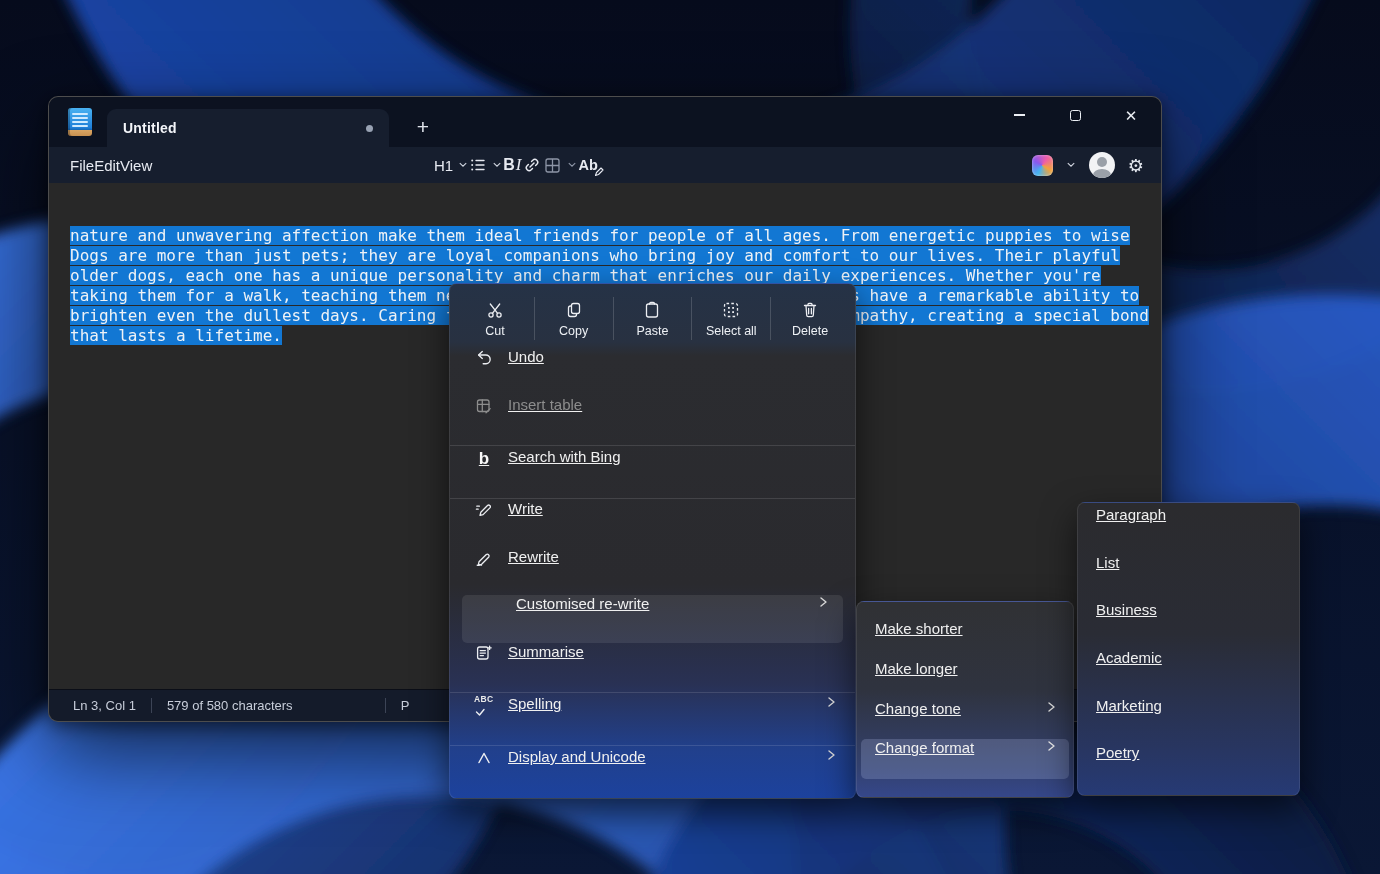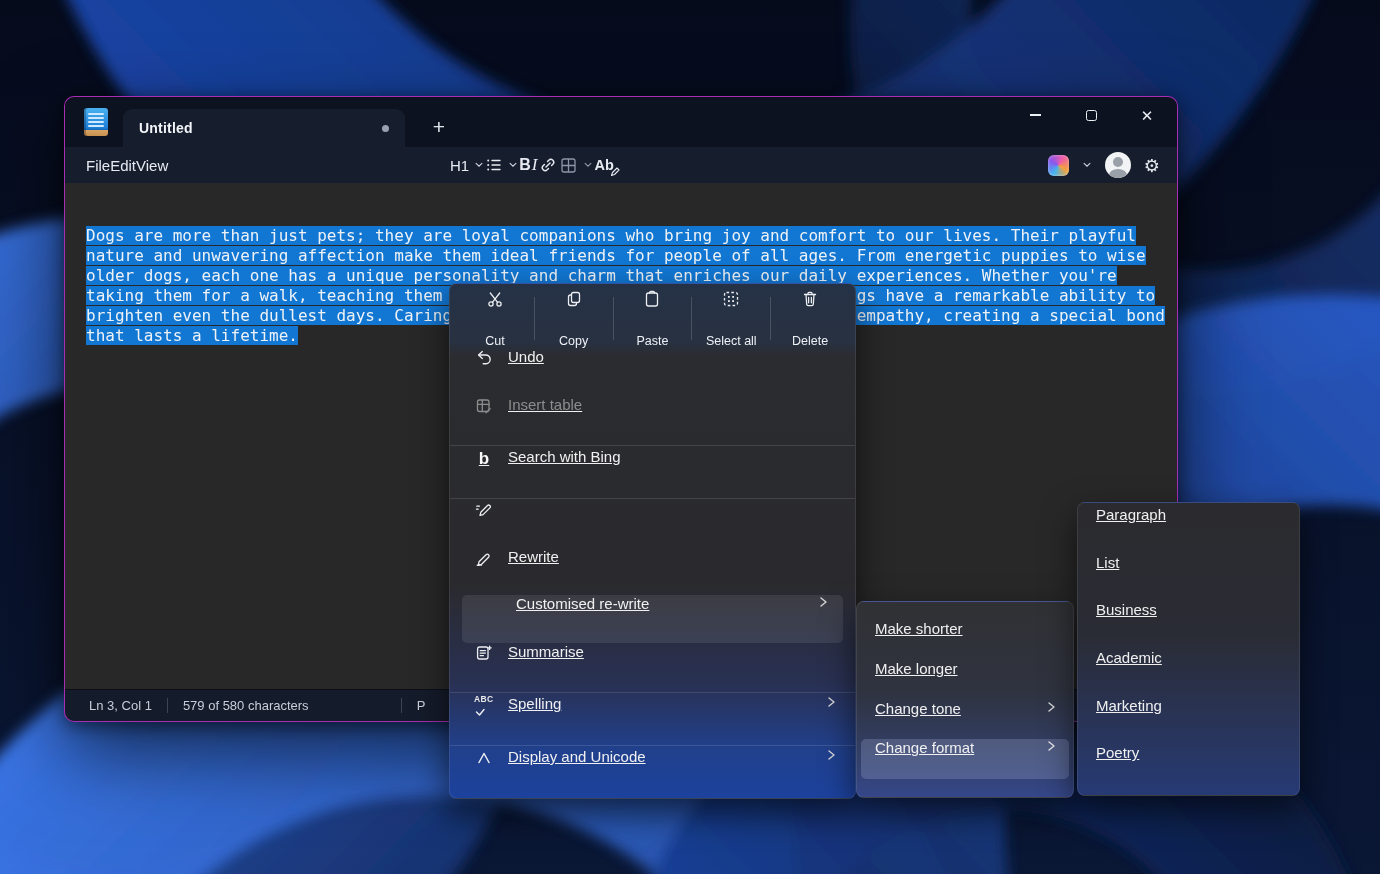"Untitled" #win { background: #a21caf -> #404040; left: 64px -> 48px }
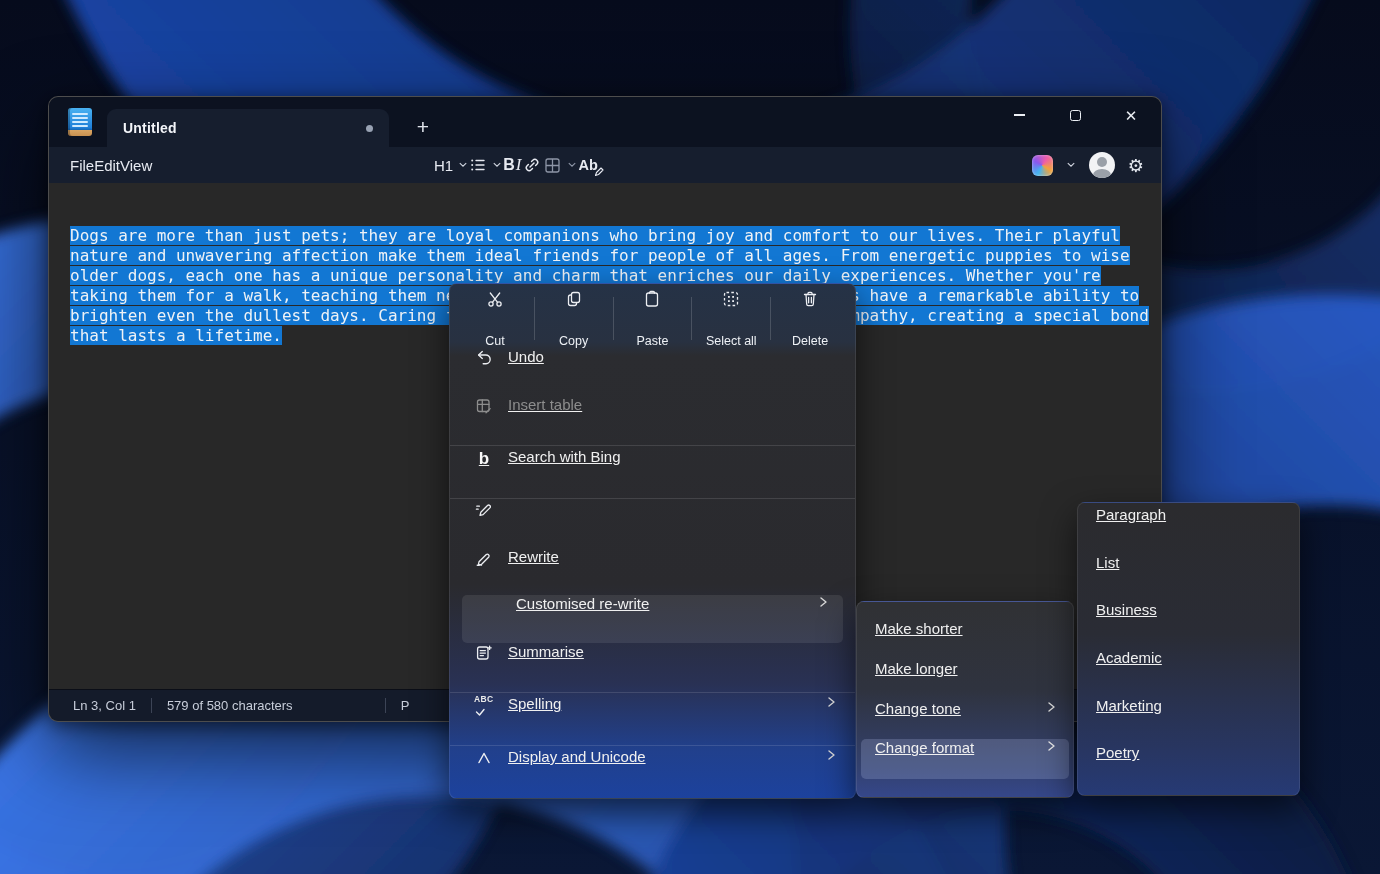"Dogs are more than just" div.line { order: before "nature and unwavering affection make" -> after "nature and unwavering affection make" }
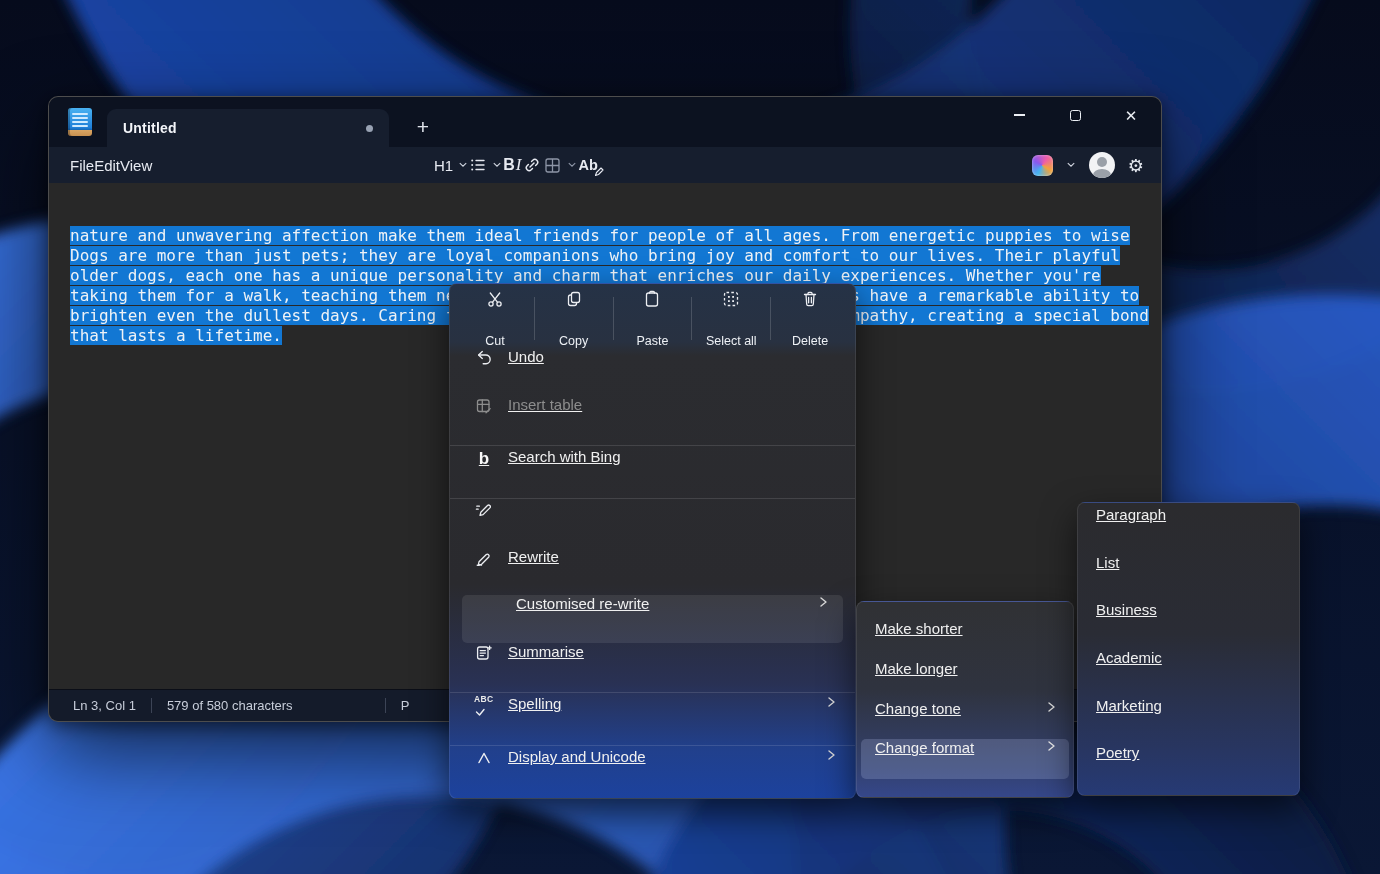"Cut" .qcell { justify-content: space-between -> center }
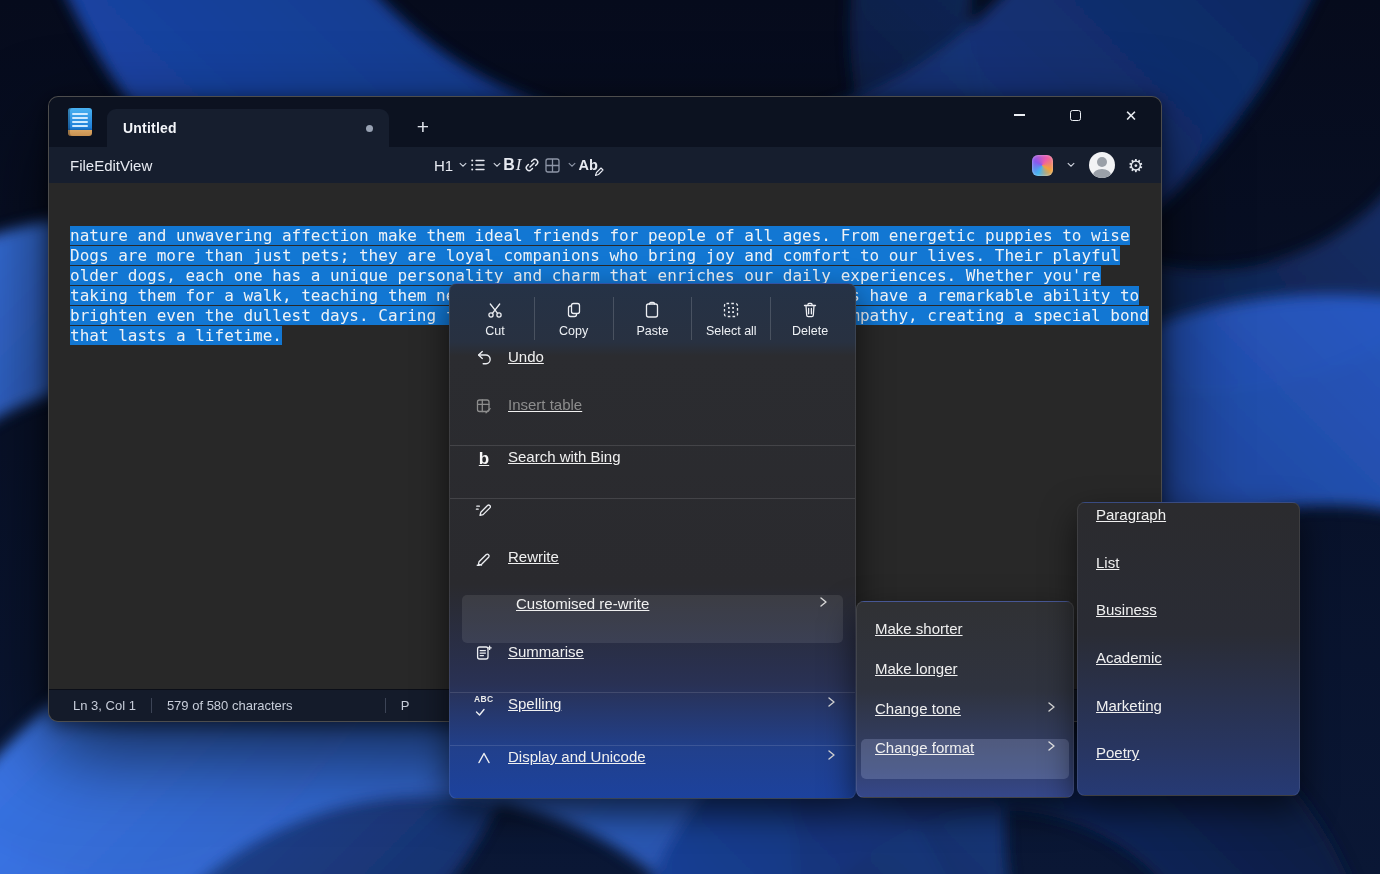"Write" span.lbl { html: none -> <span>Write</span> }
